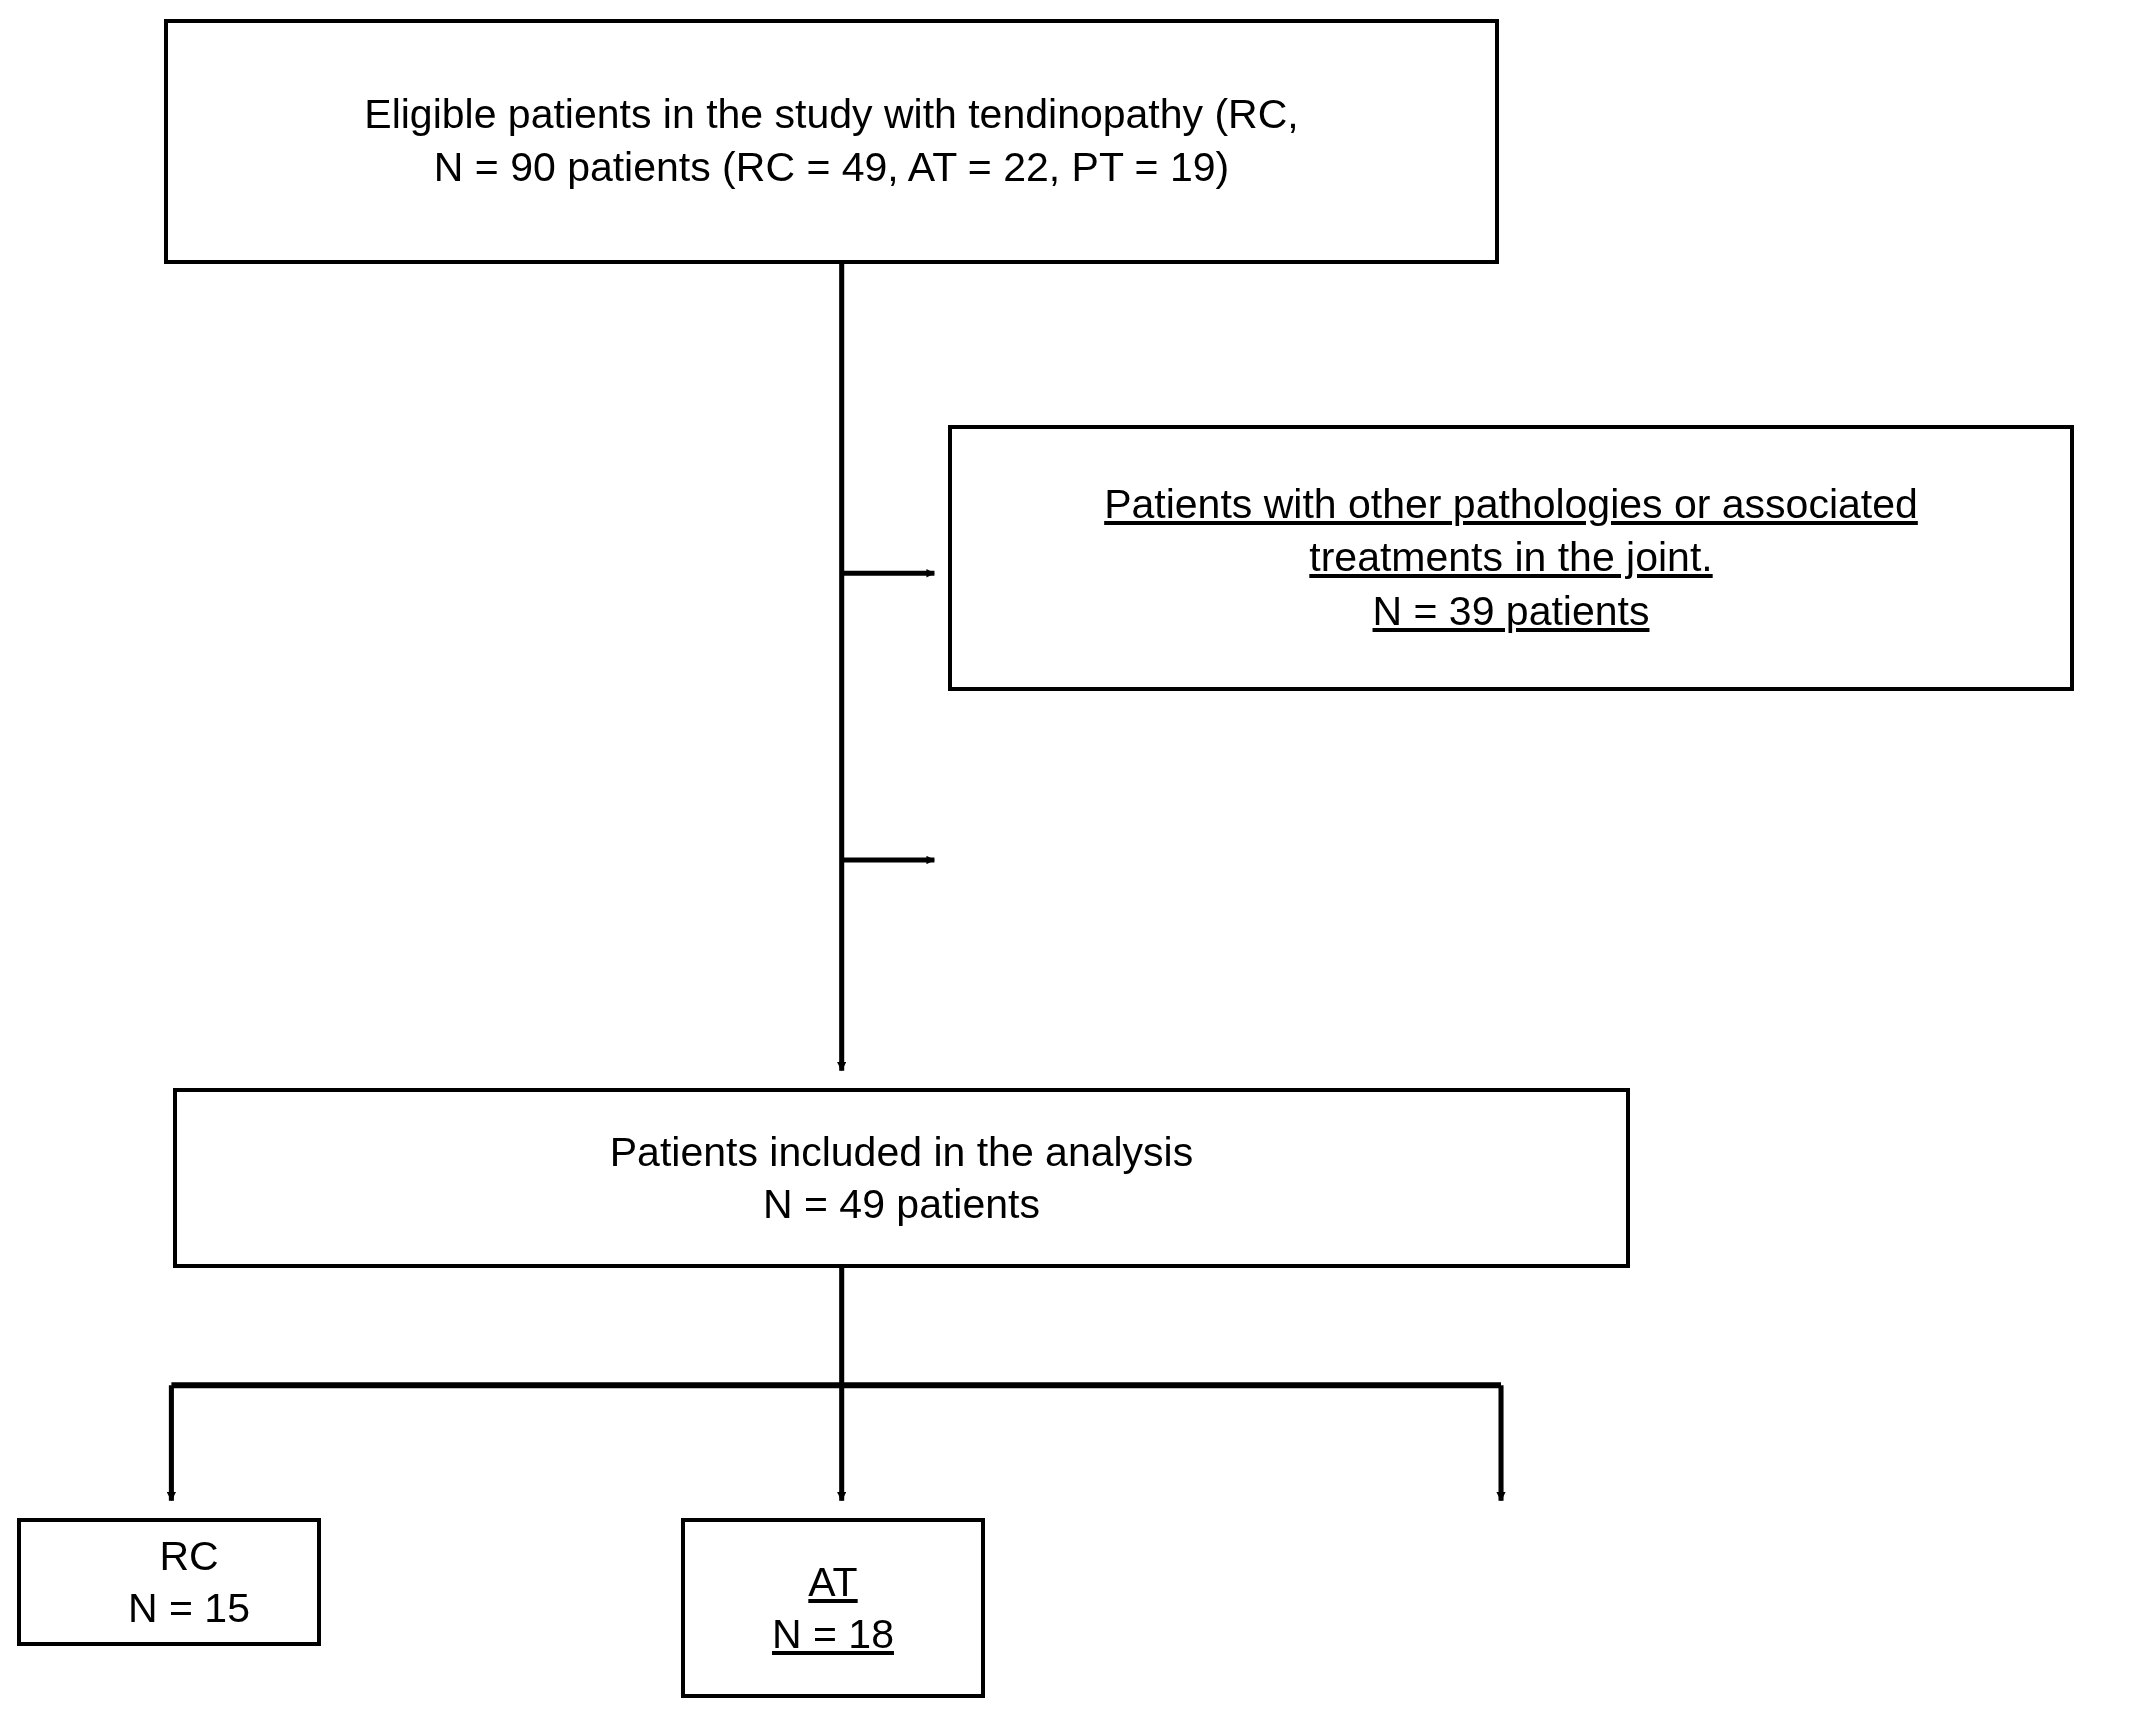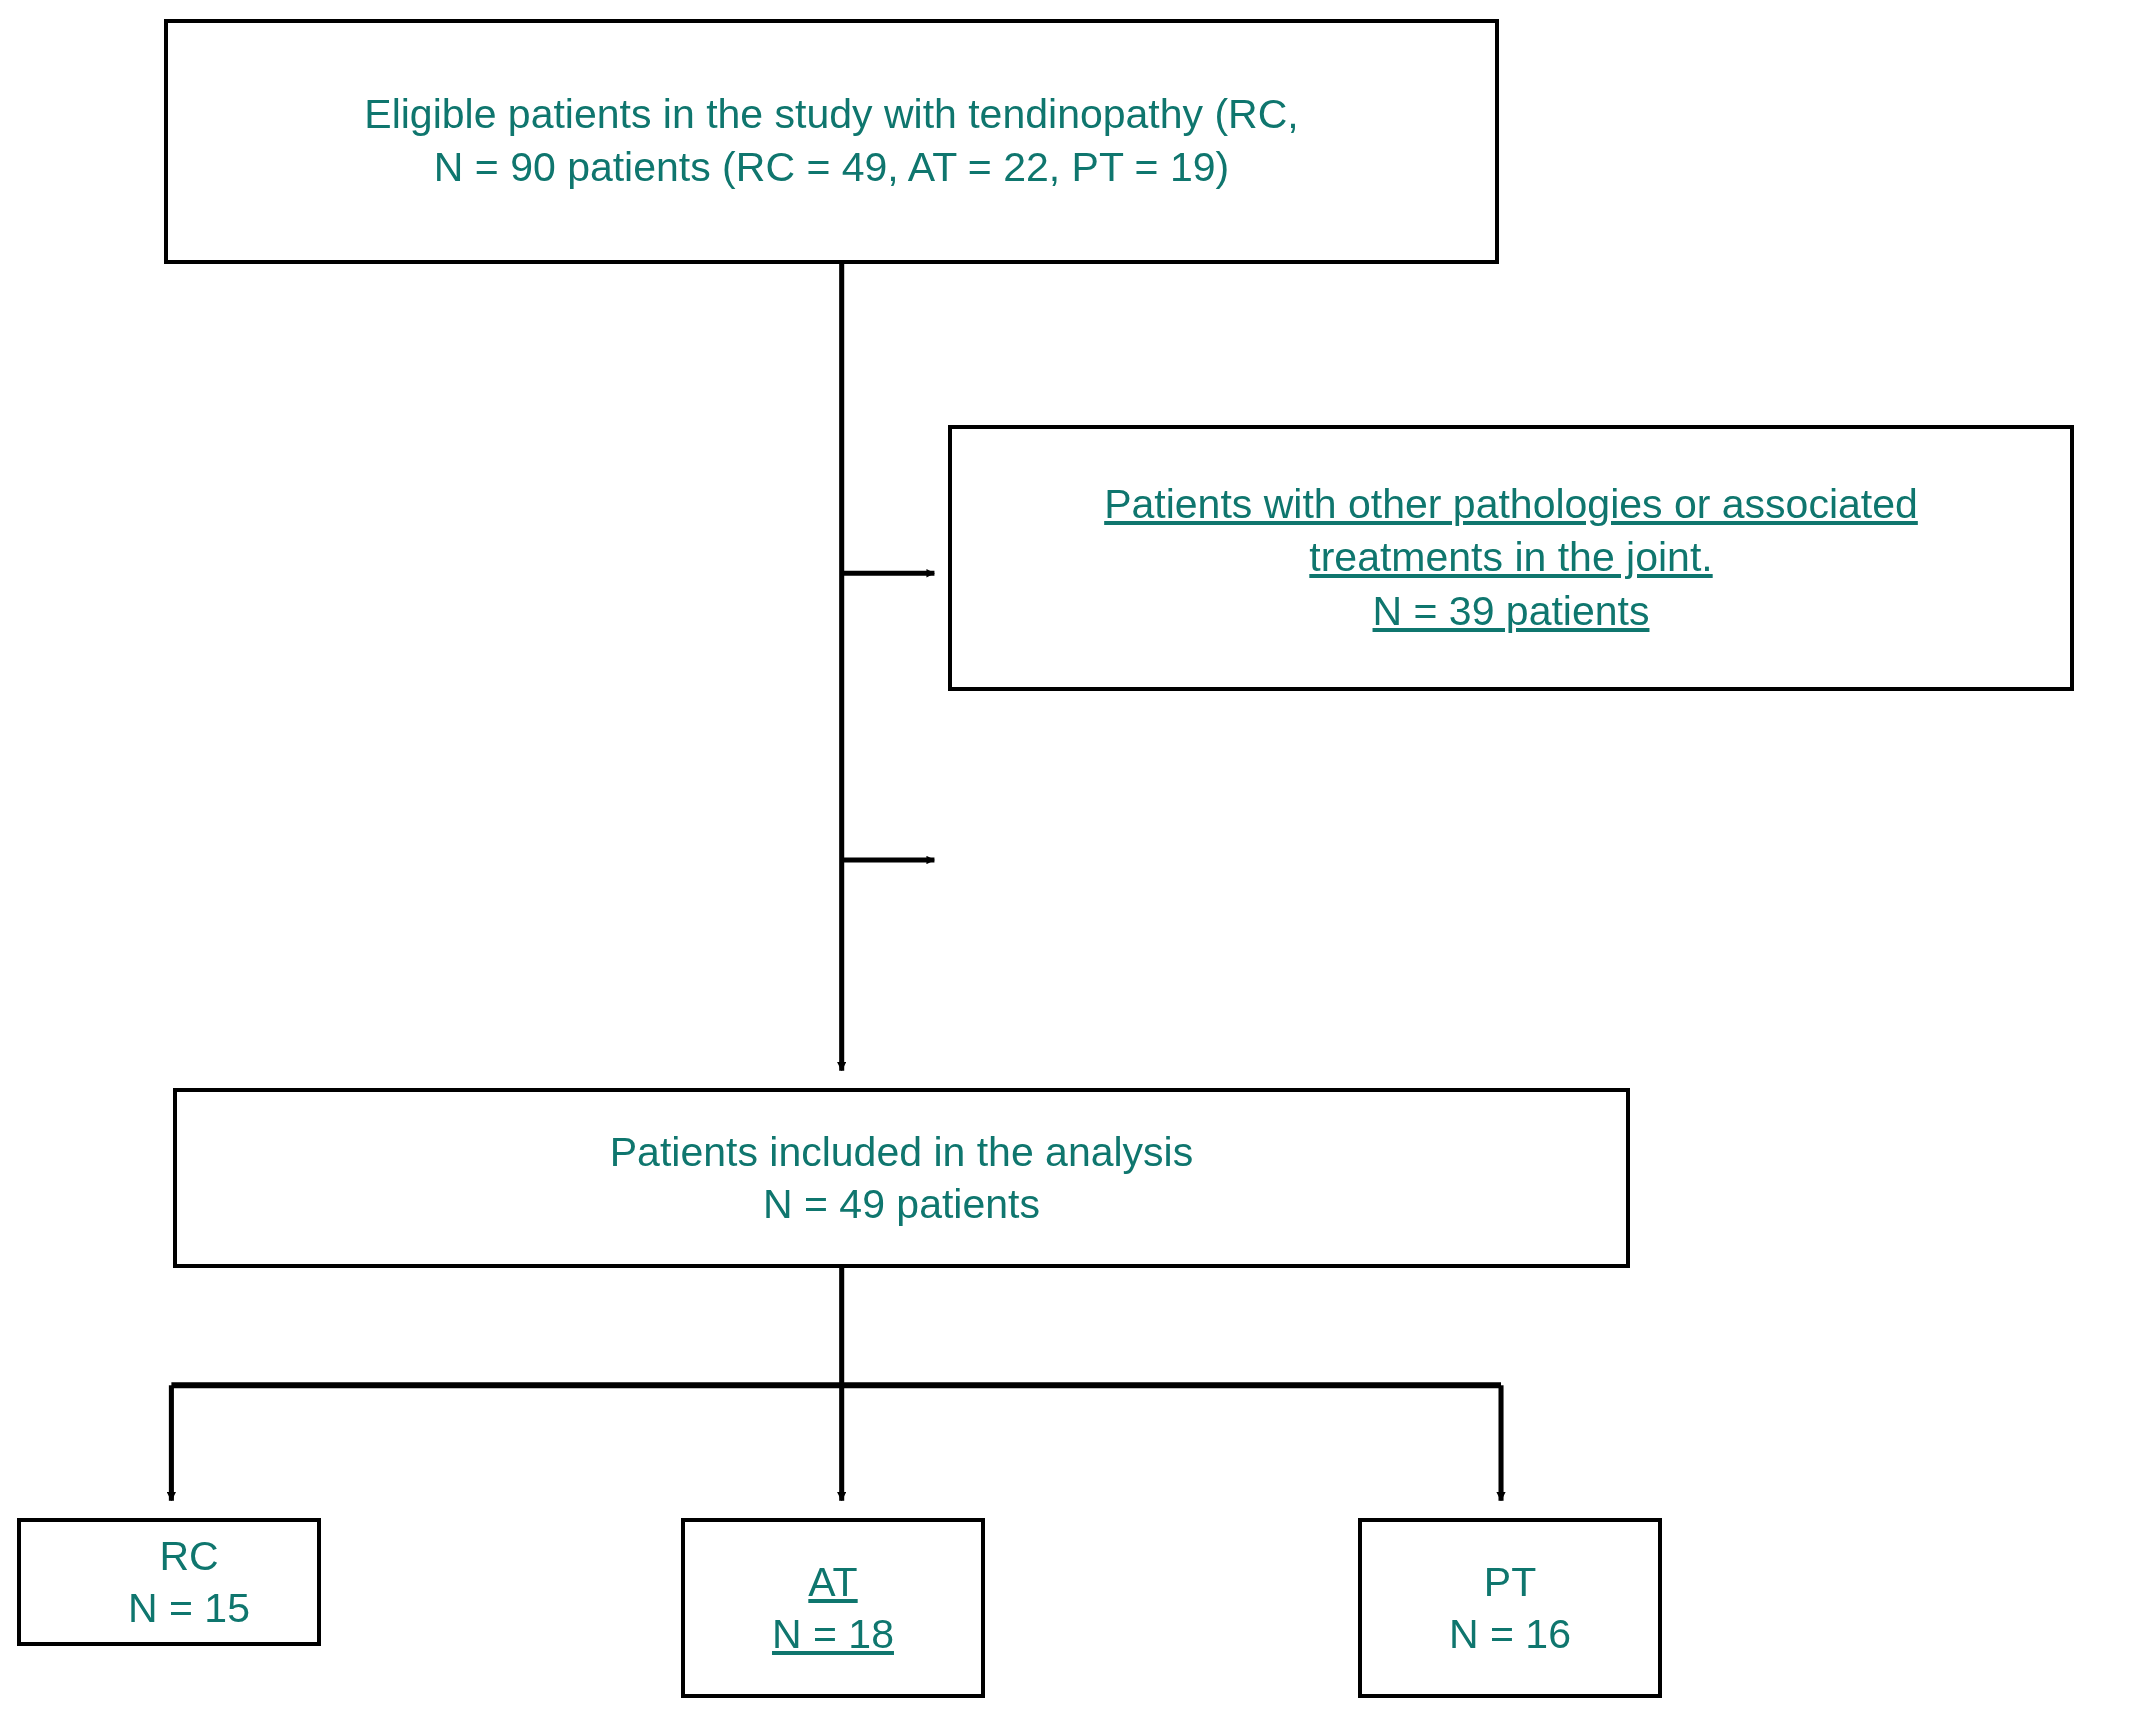"Eligible patients in the study" .node { color: #0f766e -> #000000 }
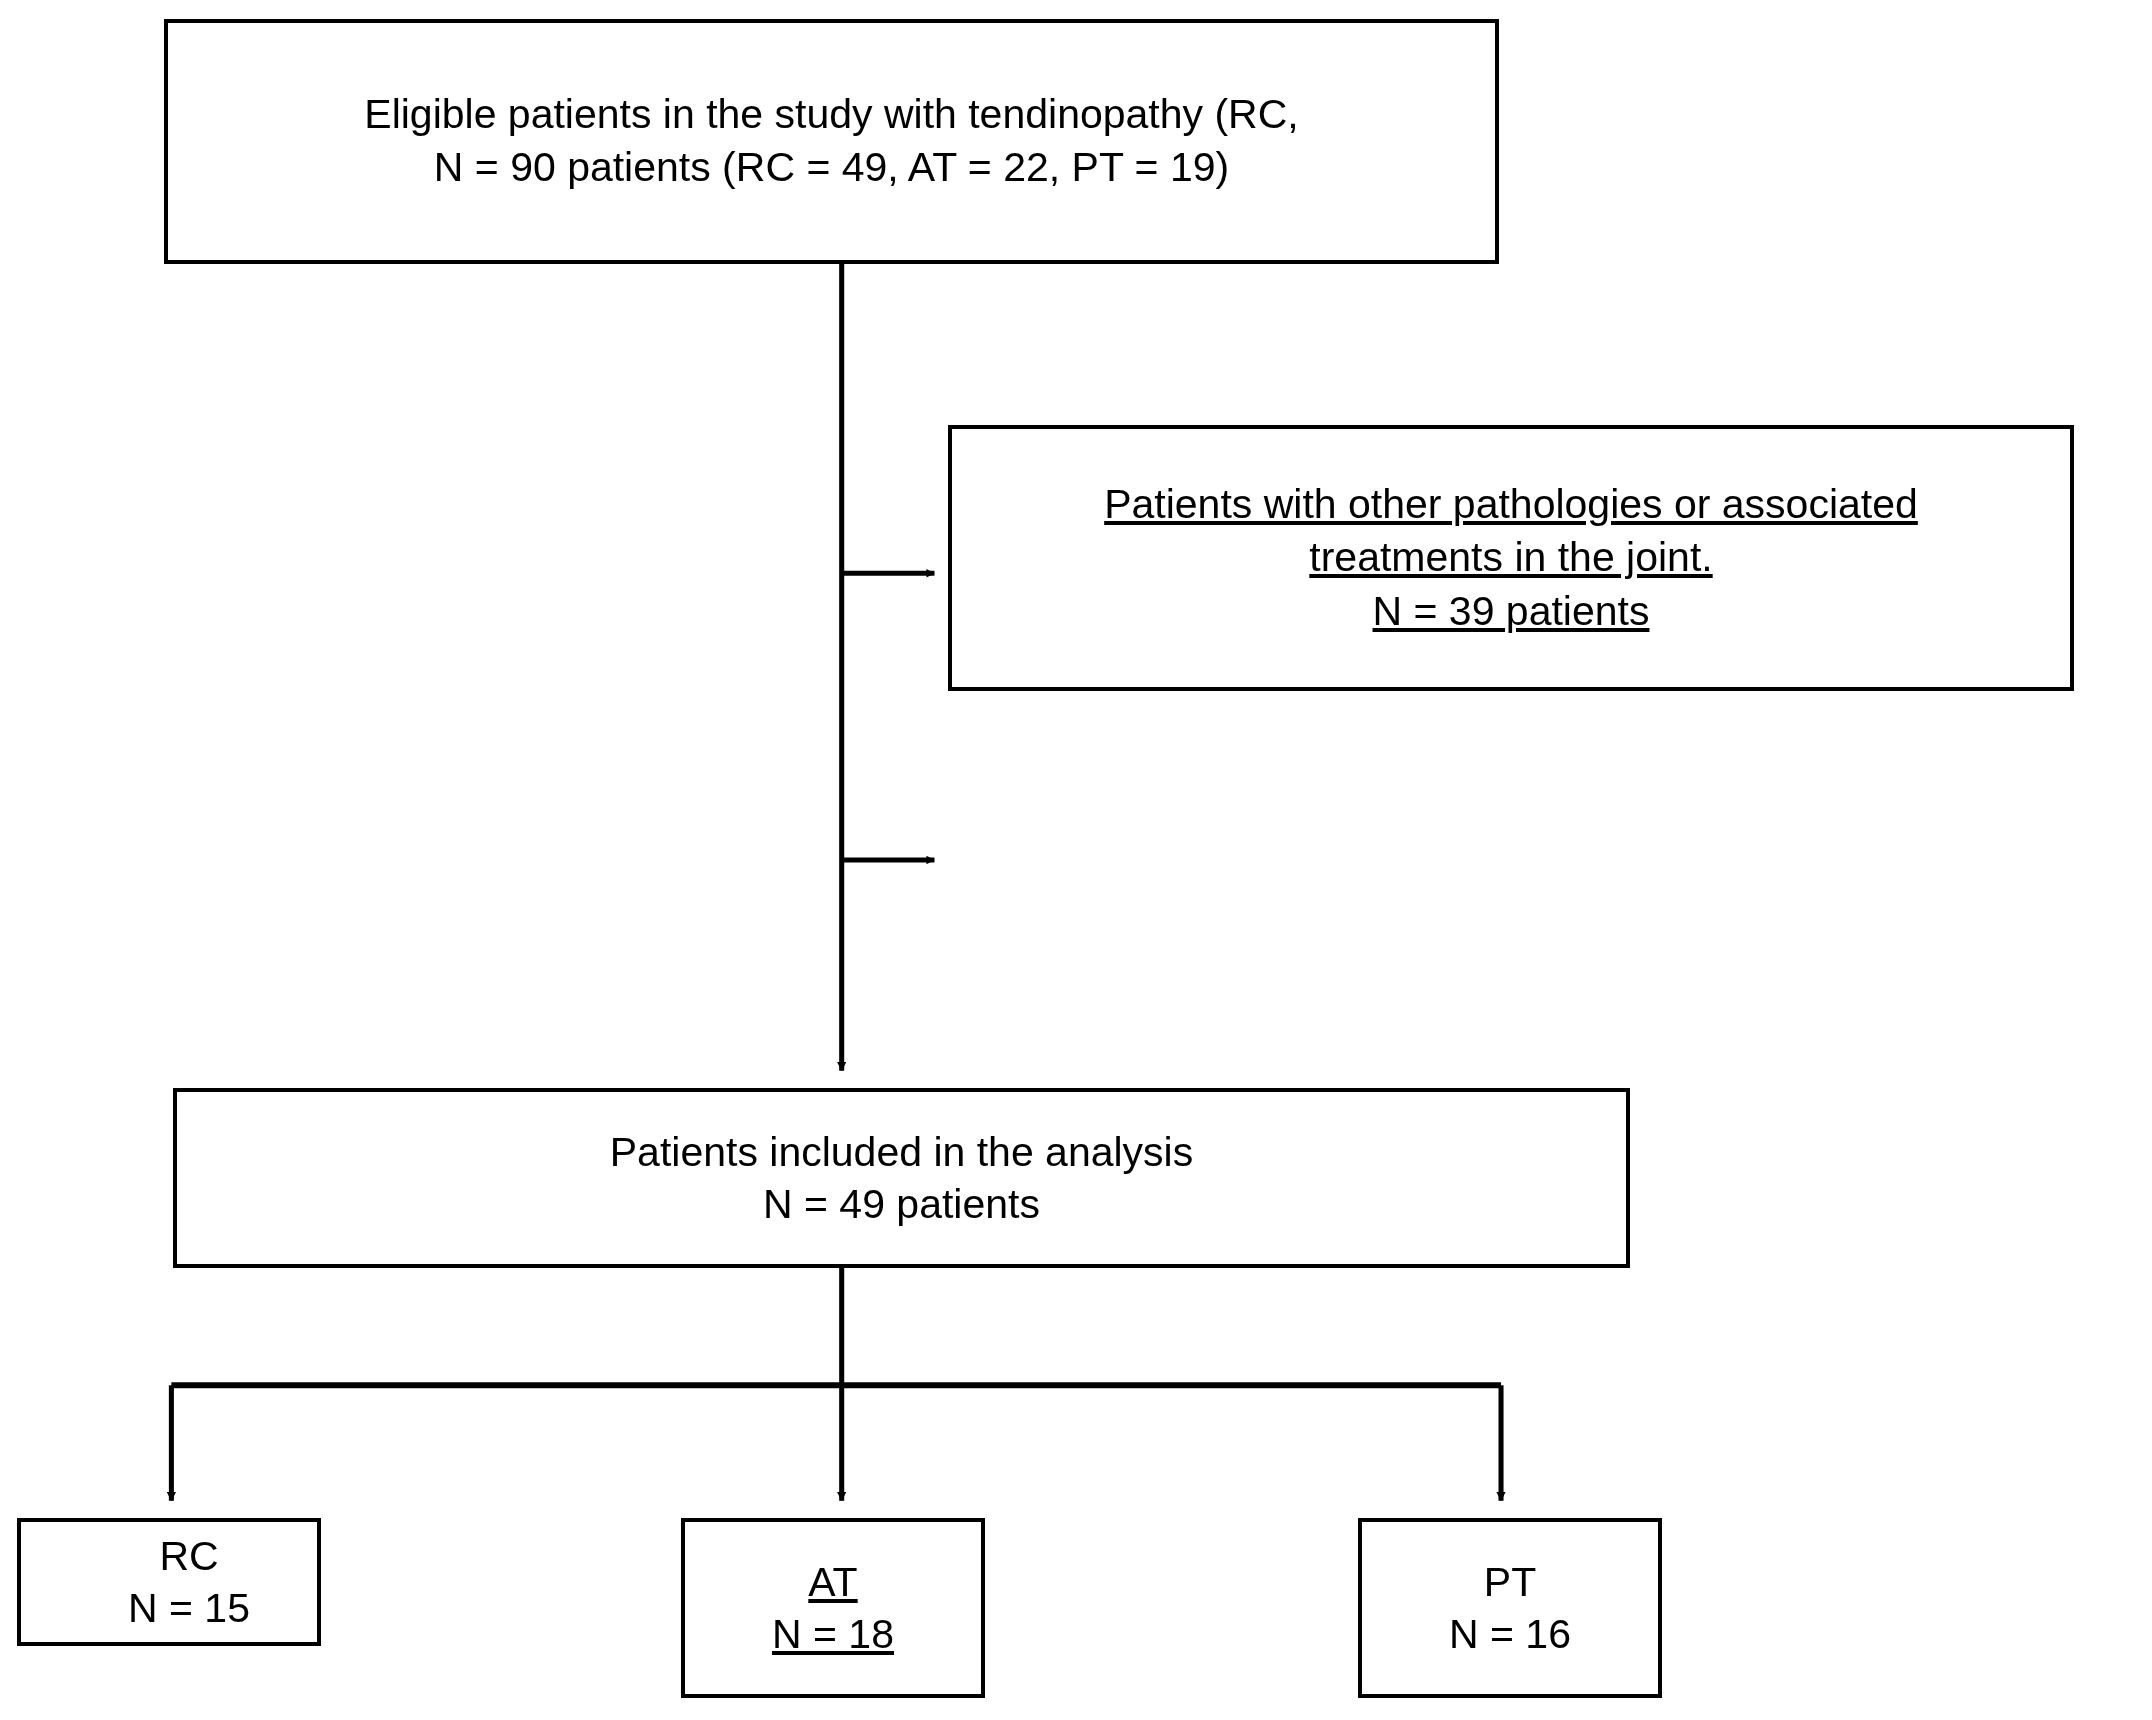"PT" div.node { html: <div> <span>PT</span> <span>N = 16</span> </div> -> none }
